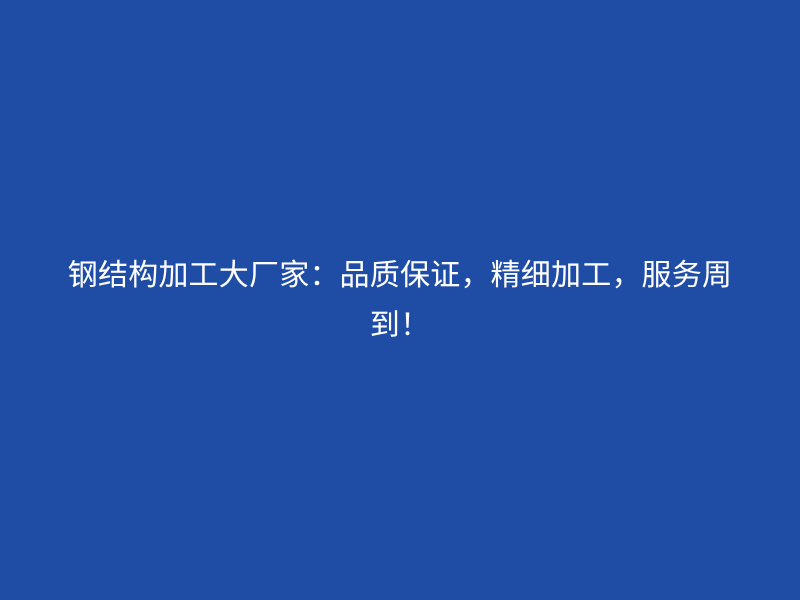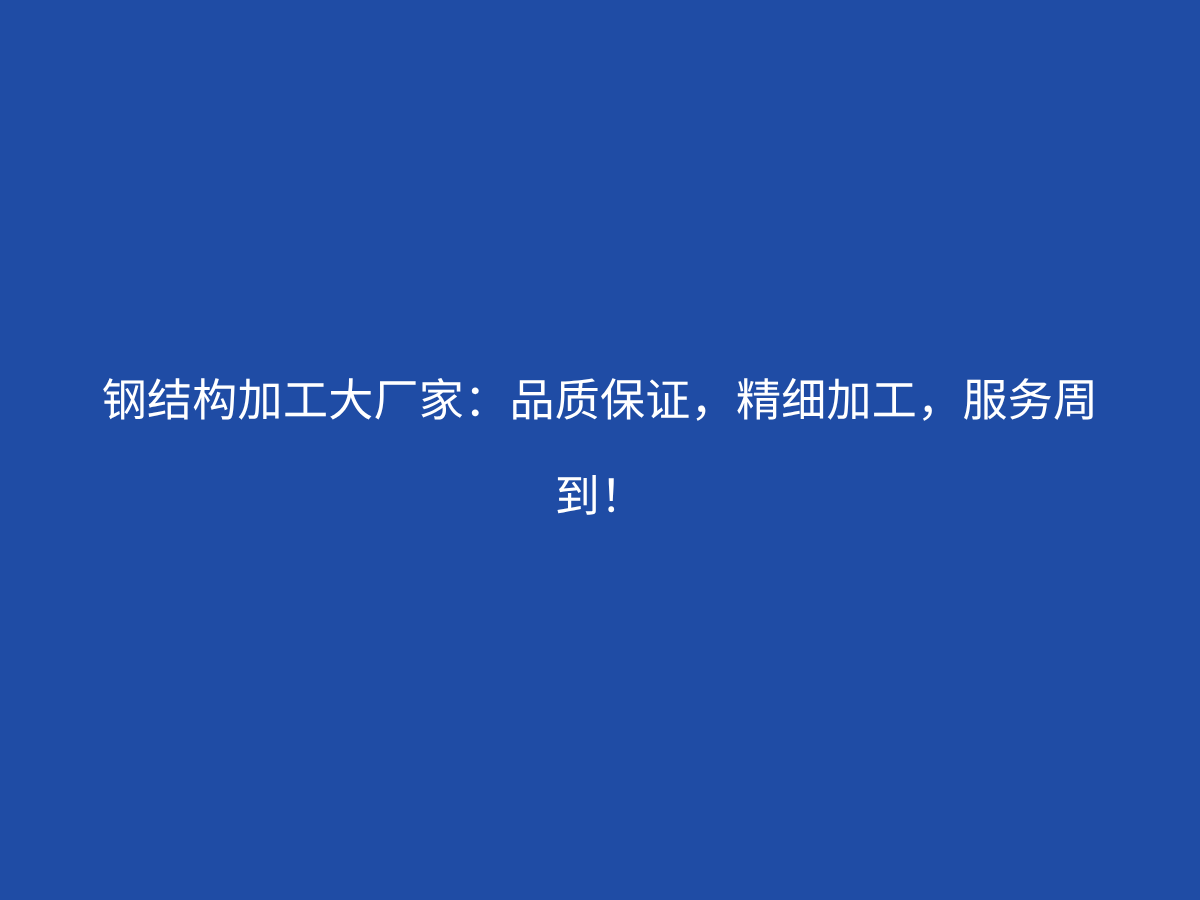"钢结构加工大厂家：品质保证，精细加工，服务周到！" h1.headline { line-height: 64px -> 50px }
